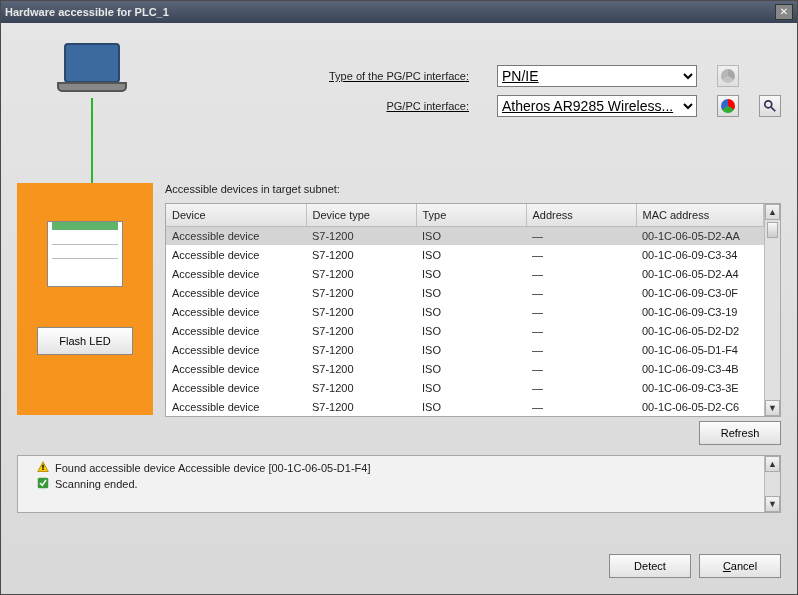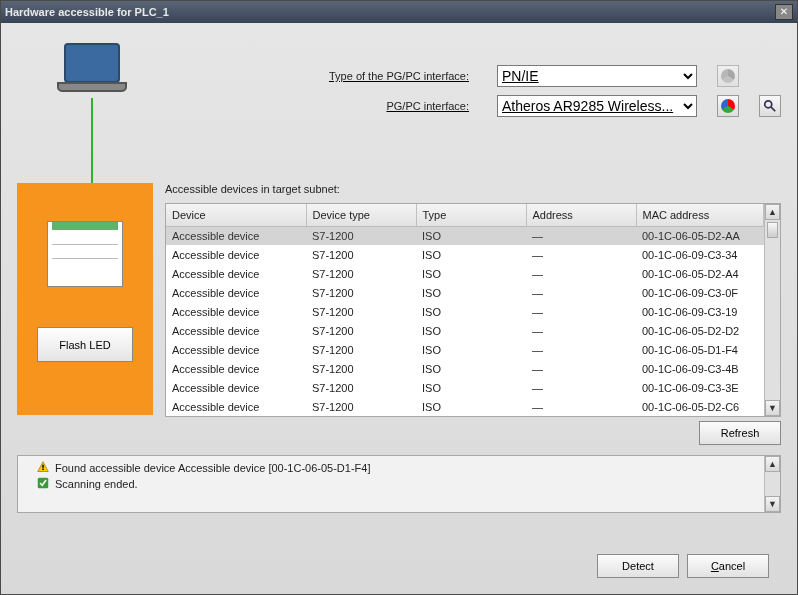"Flash LED" .flashbtn { height: 35px -> 28px }
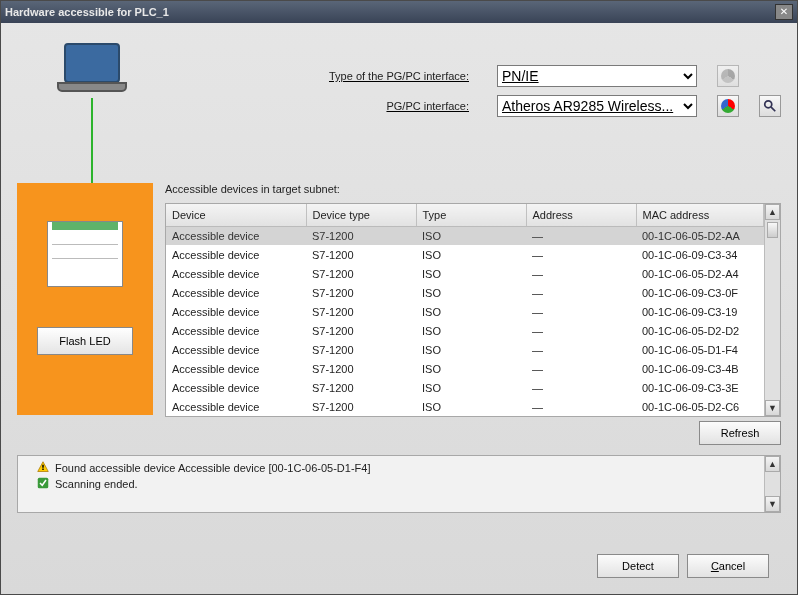"Detect" .footer { padding: 0 28px 16px 16px -> 0 16px 16px 16px }
